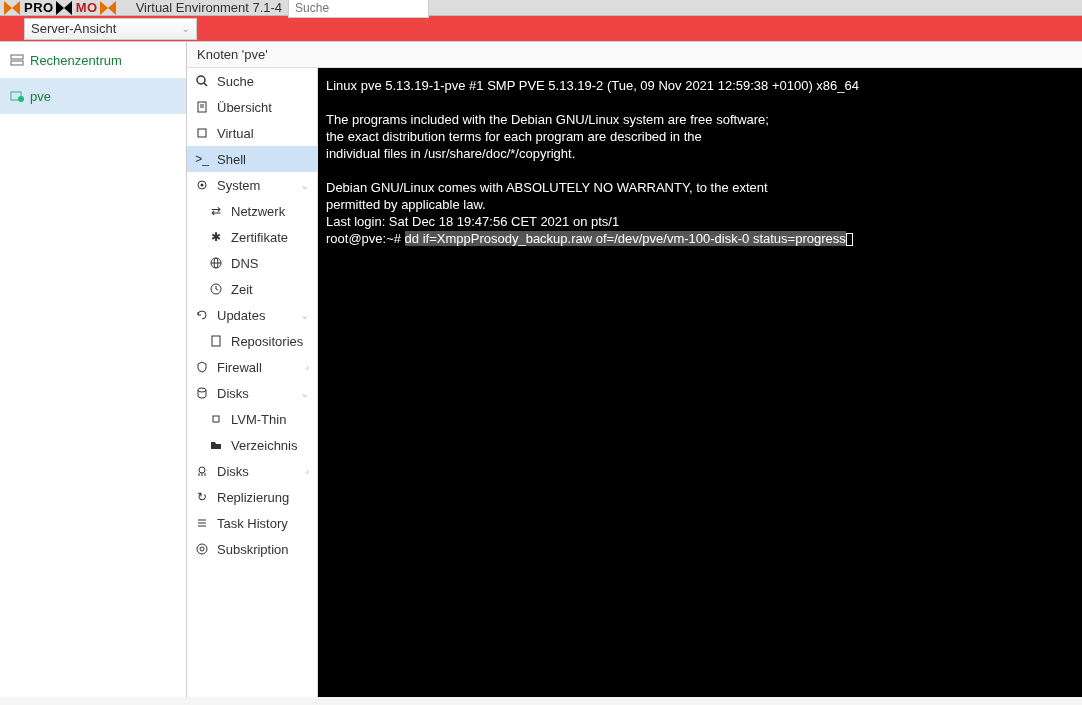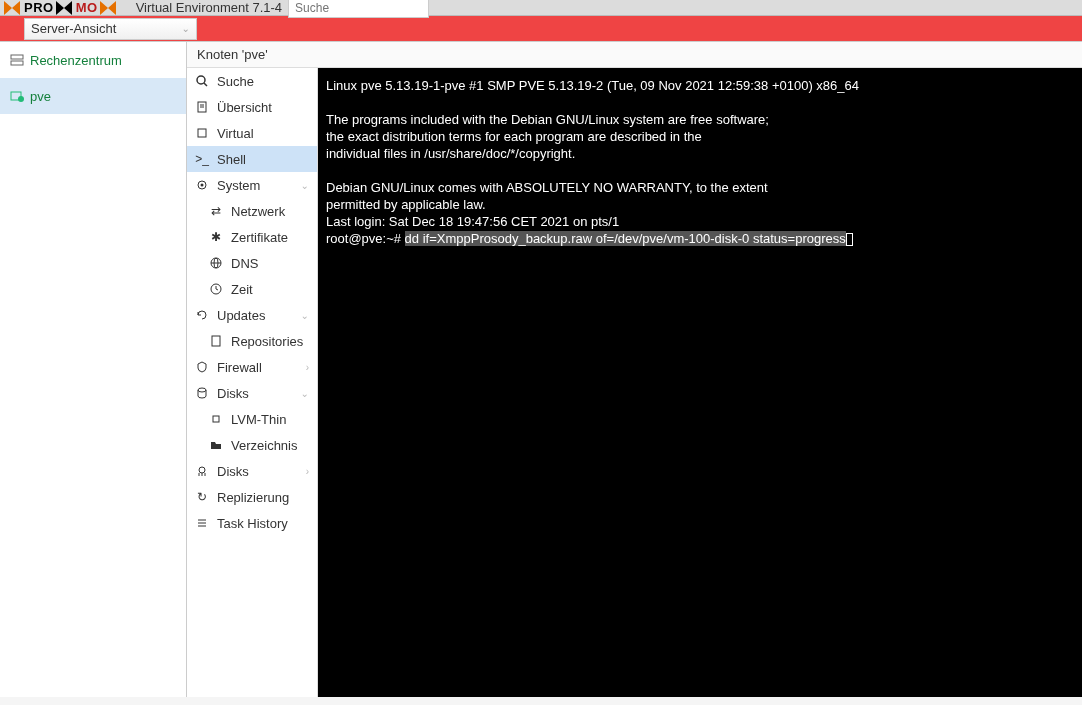"Subskription" div.menu-item { html: none -> <div> <span> <svg> <circle></circle> <circle></circle> </svg> </span> <span>Subskription</span> </div> }
